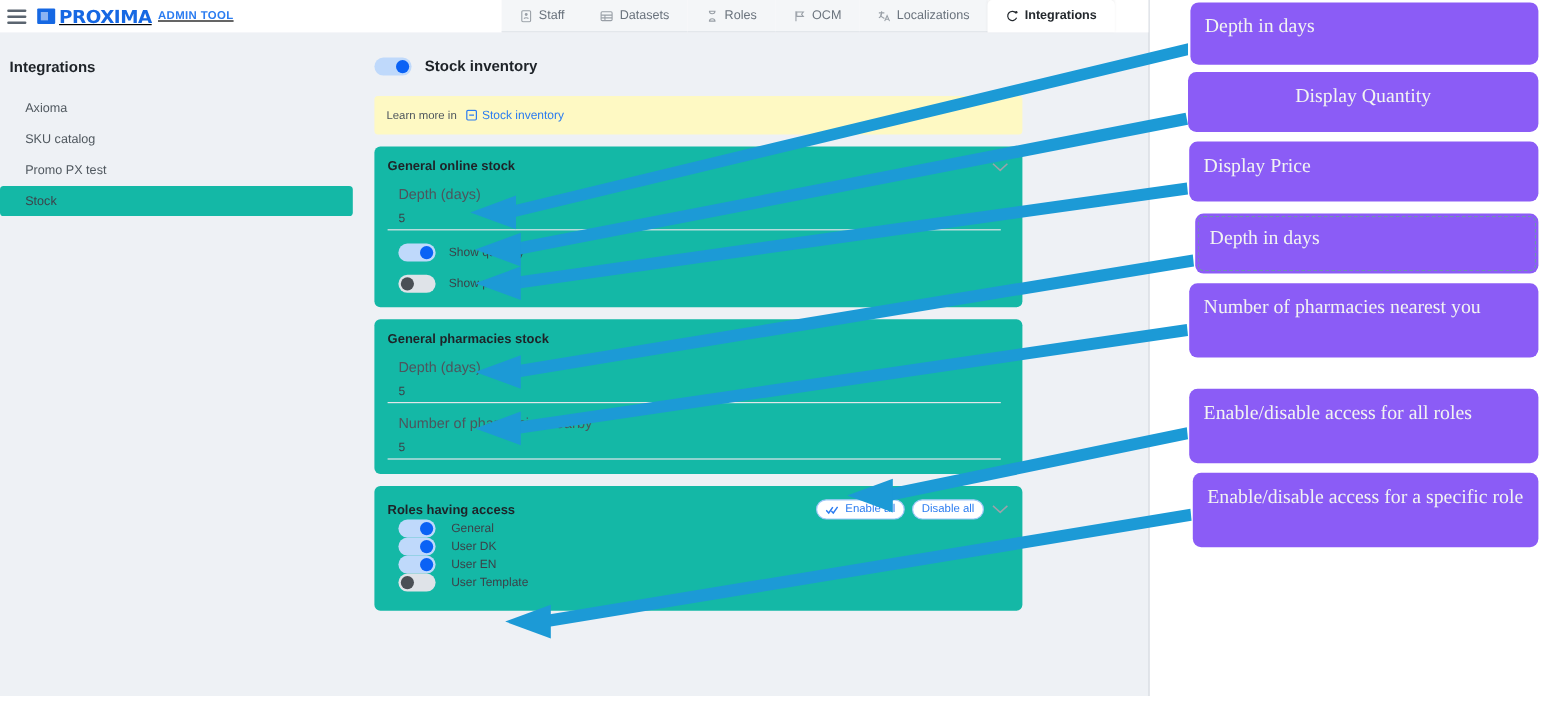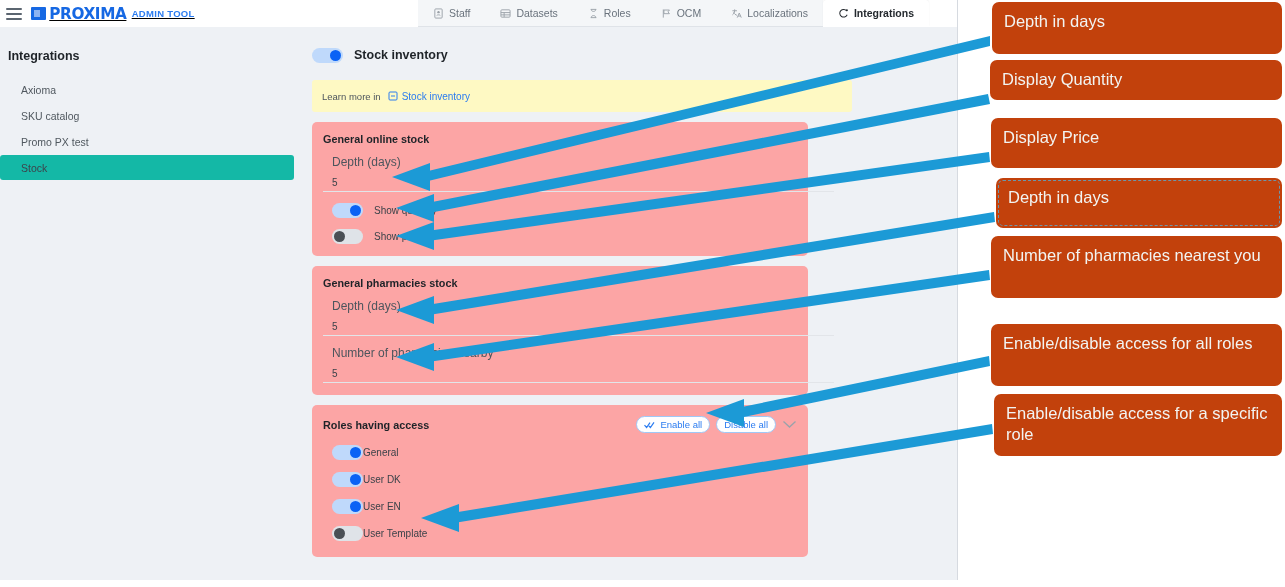"Depth in days" .callout { background: #c2410c -> #8b5cf6; font-family: Liberation Sans, sans-serif -> Liberation Serif, serif }
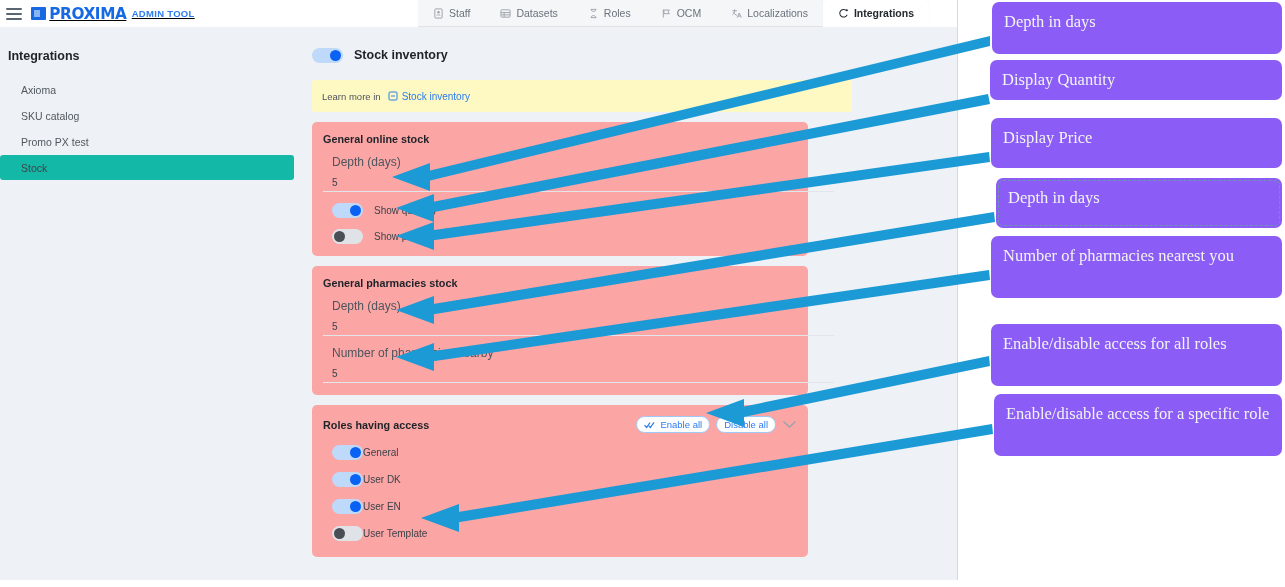"Display Quantity" div.callout { height: 40px -> 50px; text-align: none -> center }
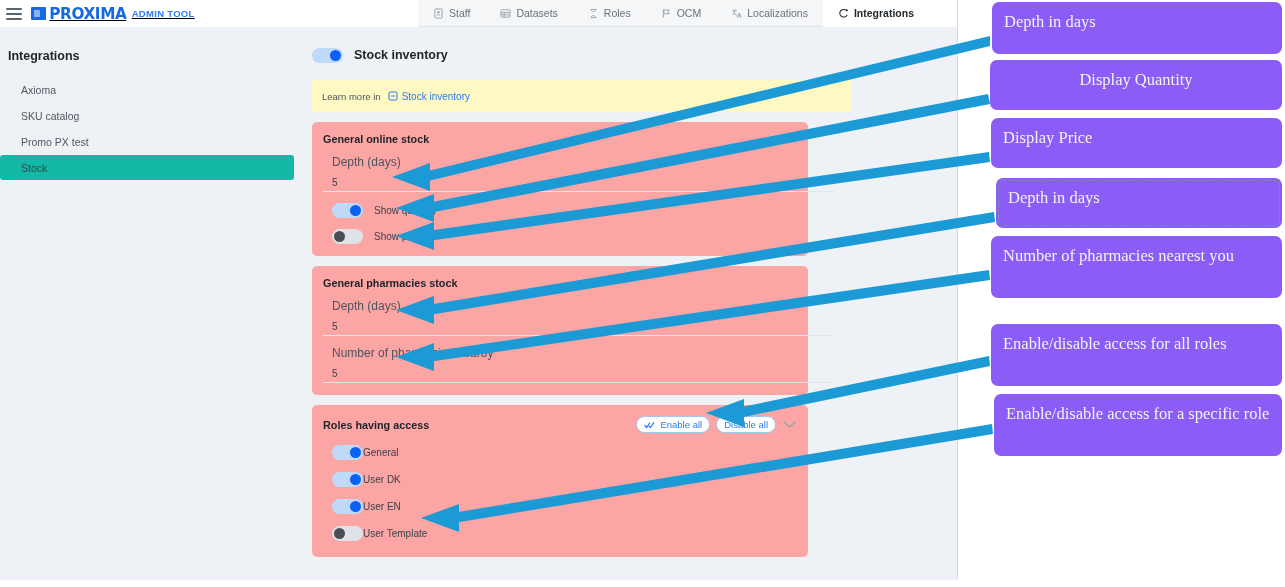"General online stock" .card { background: #fca5a5 -> #14b8a6; width: 496px -> 540px }
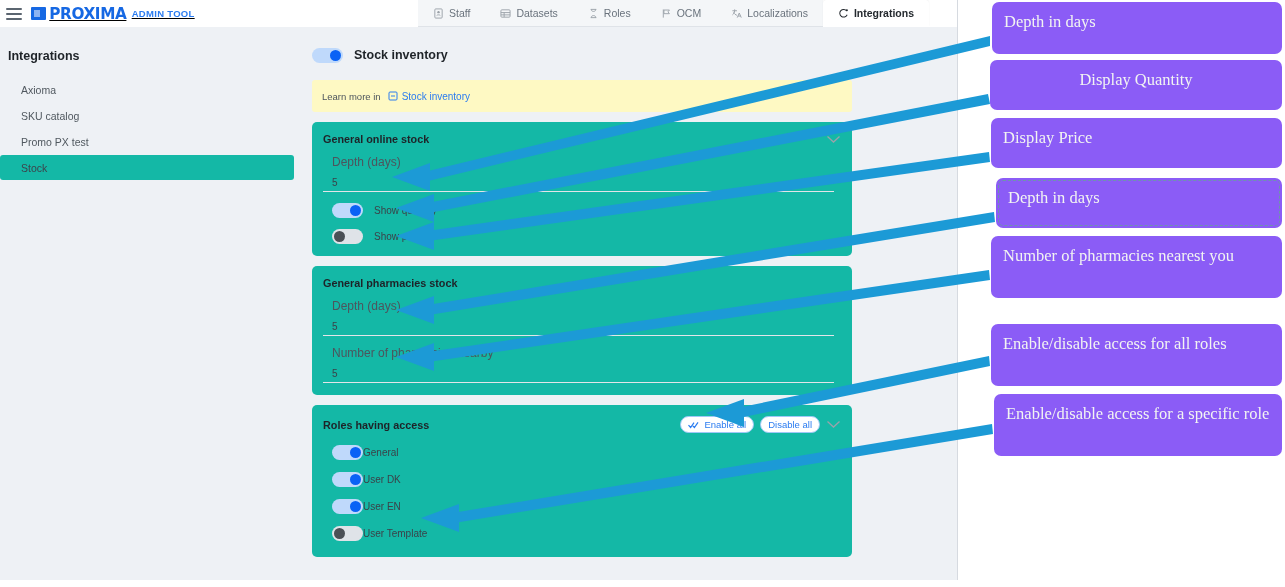"General" .role-row { gap: none -> 13px; margin-top: 12px -> none }
